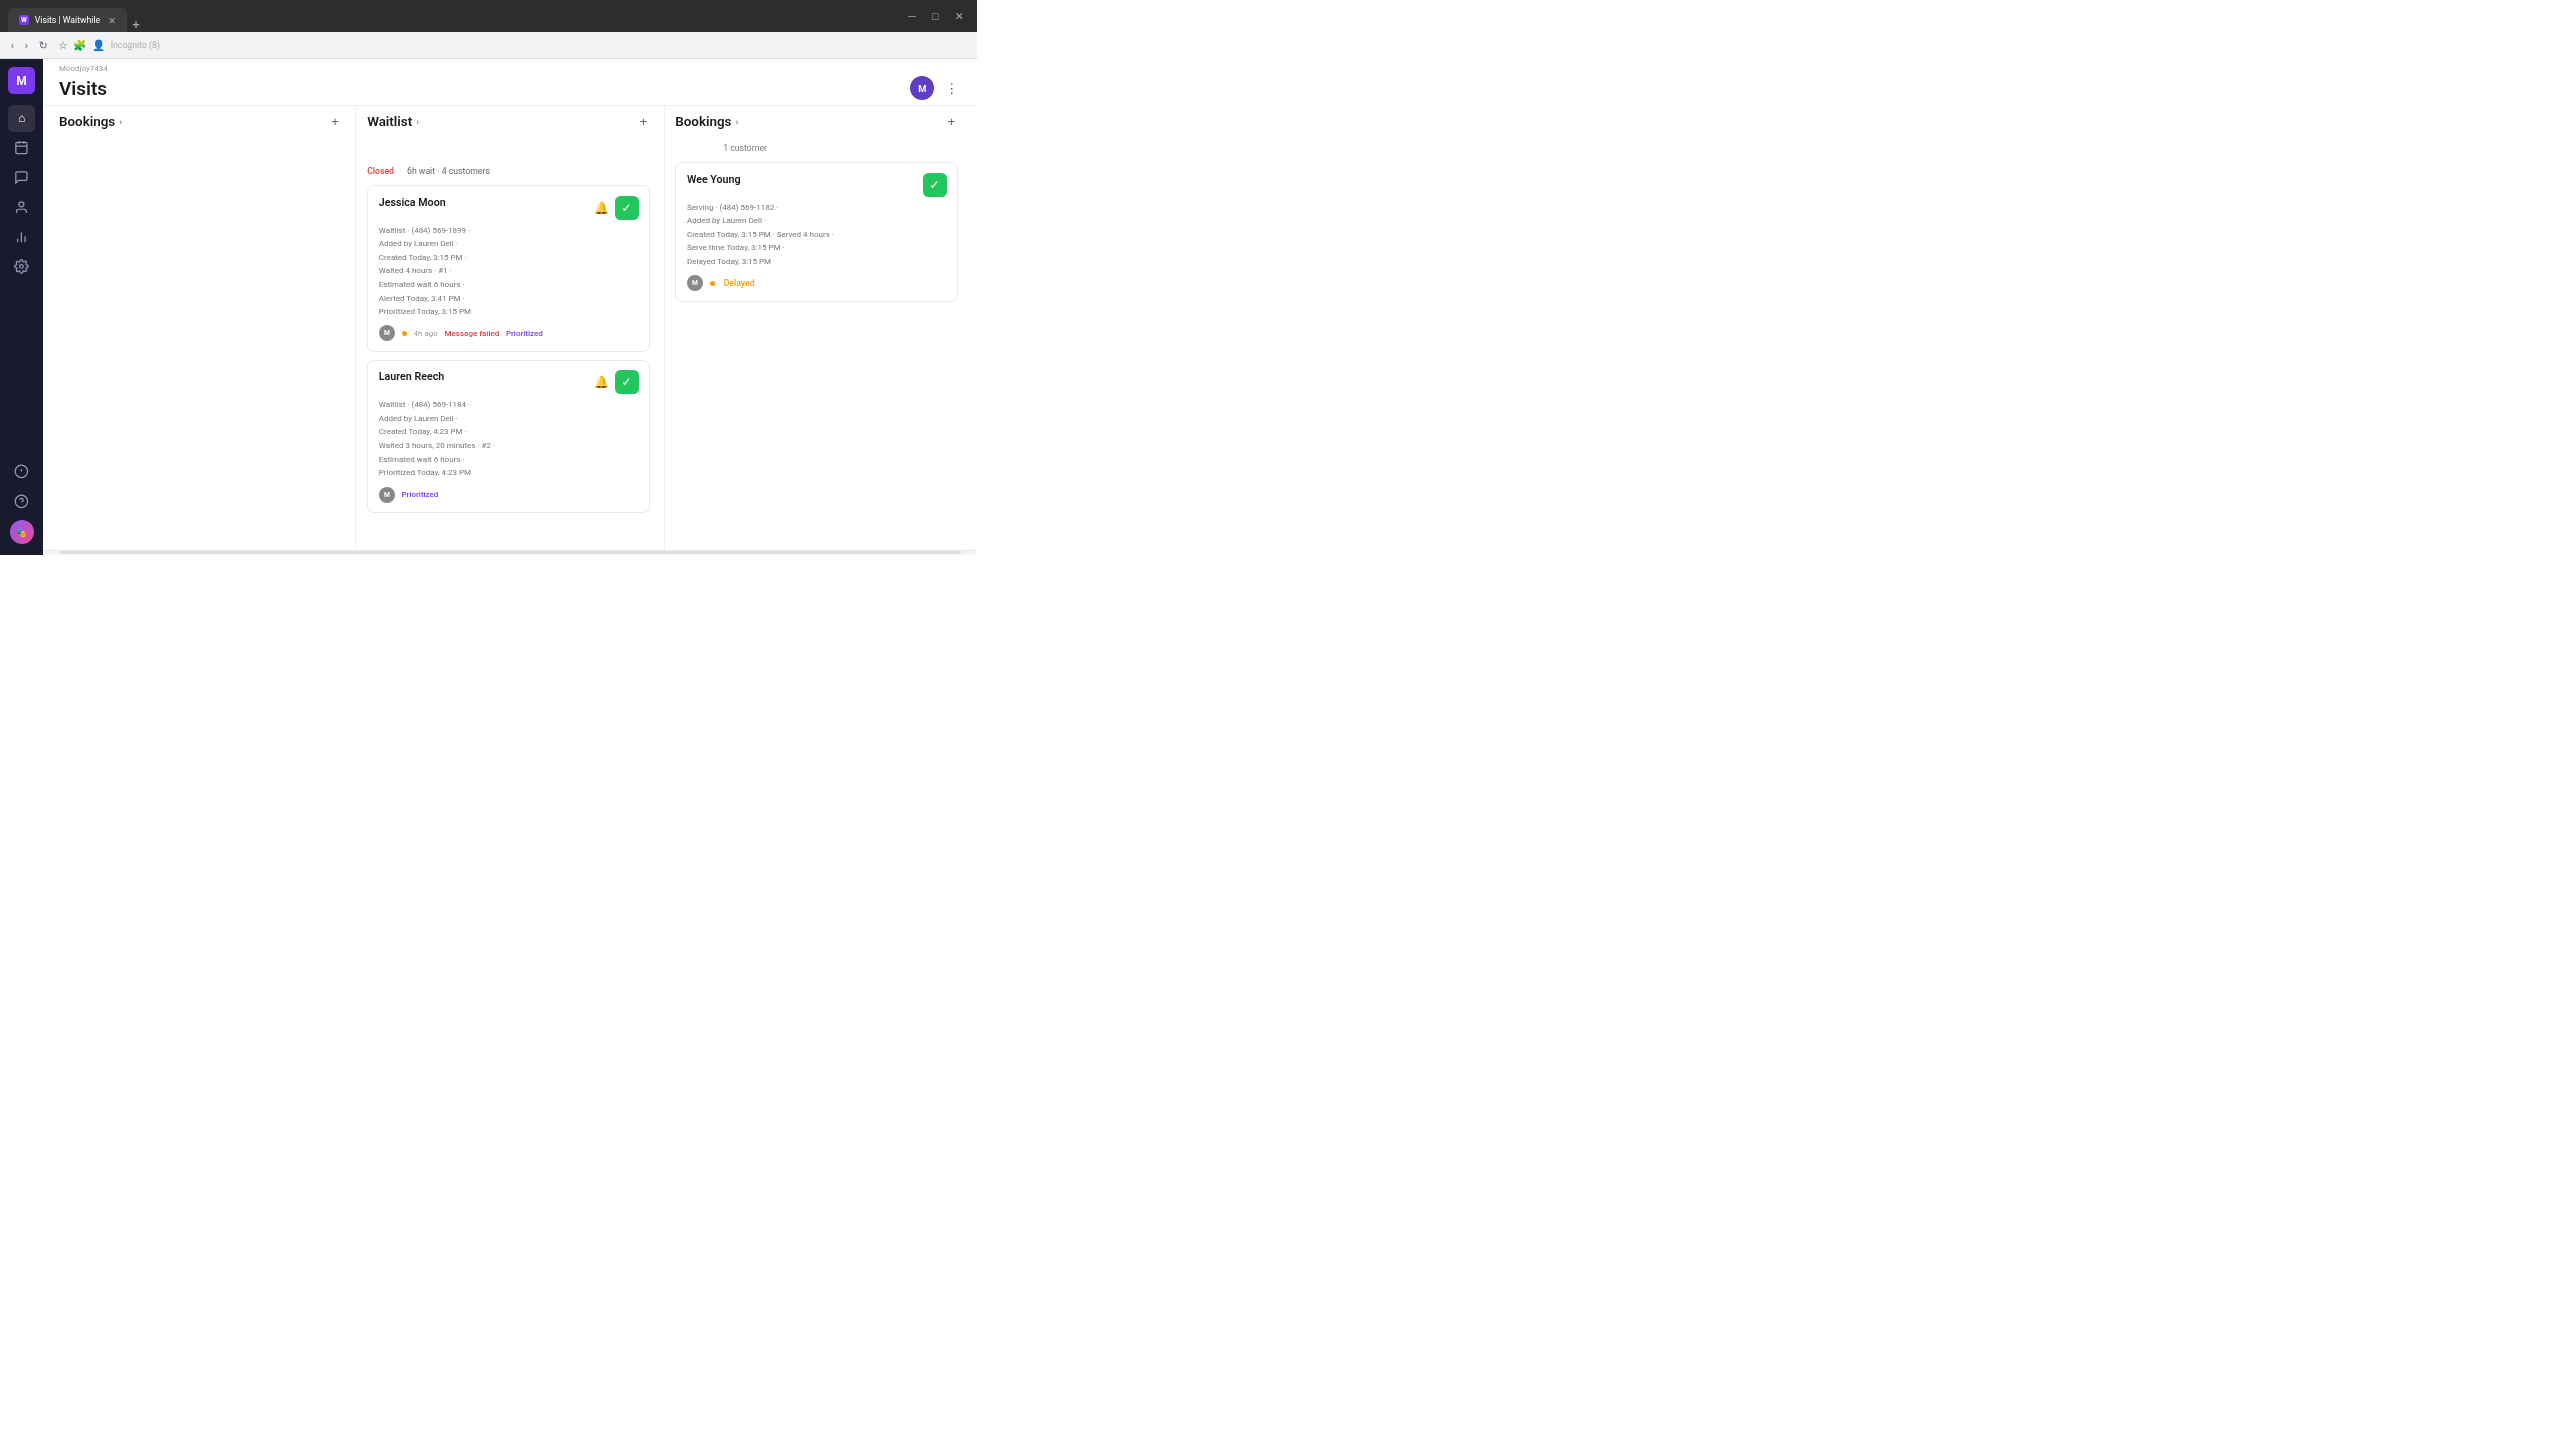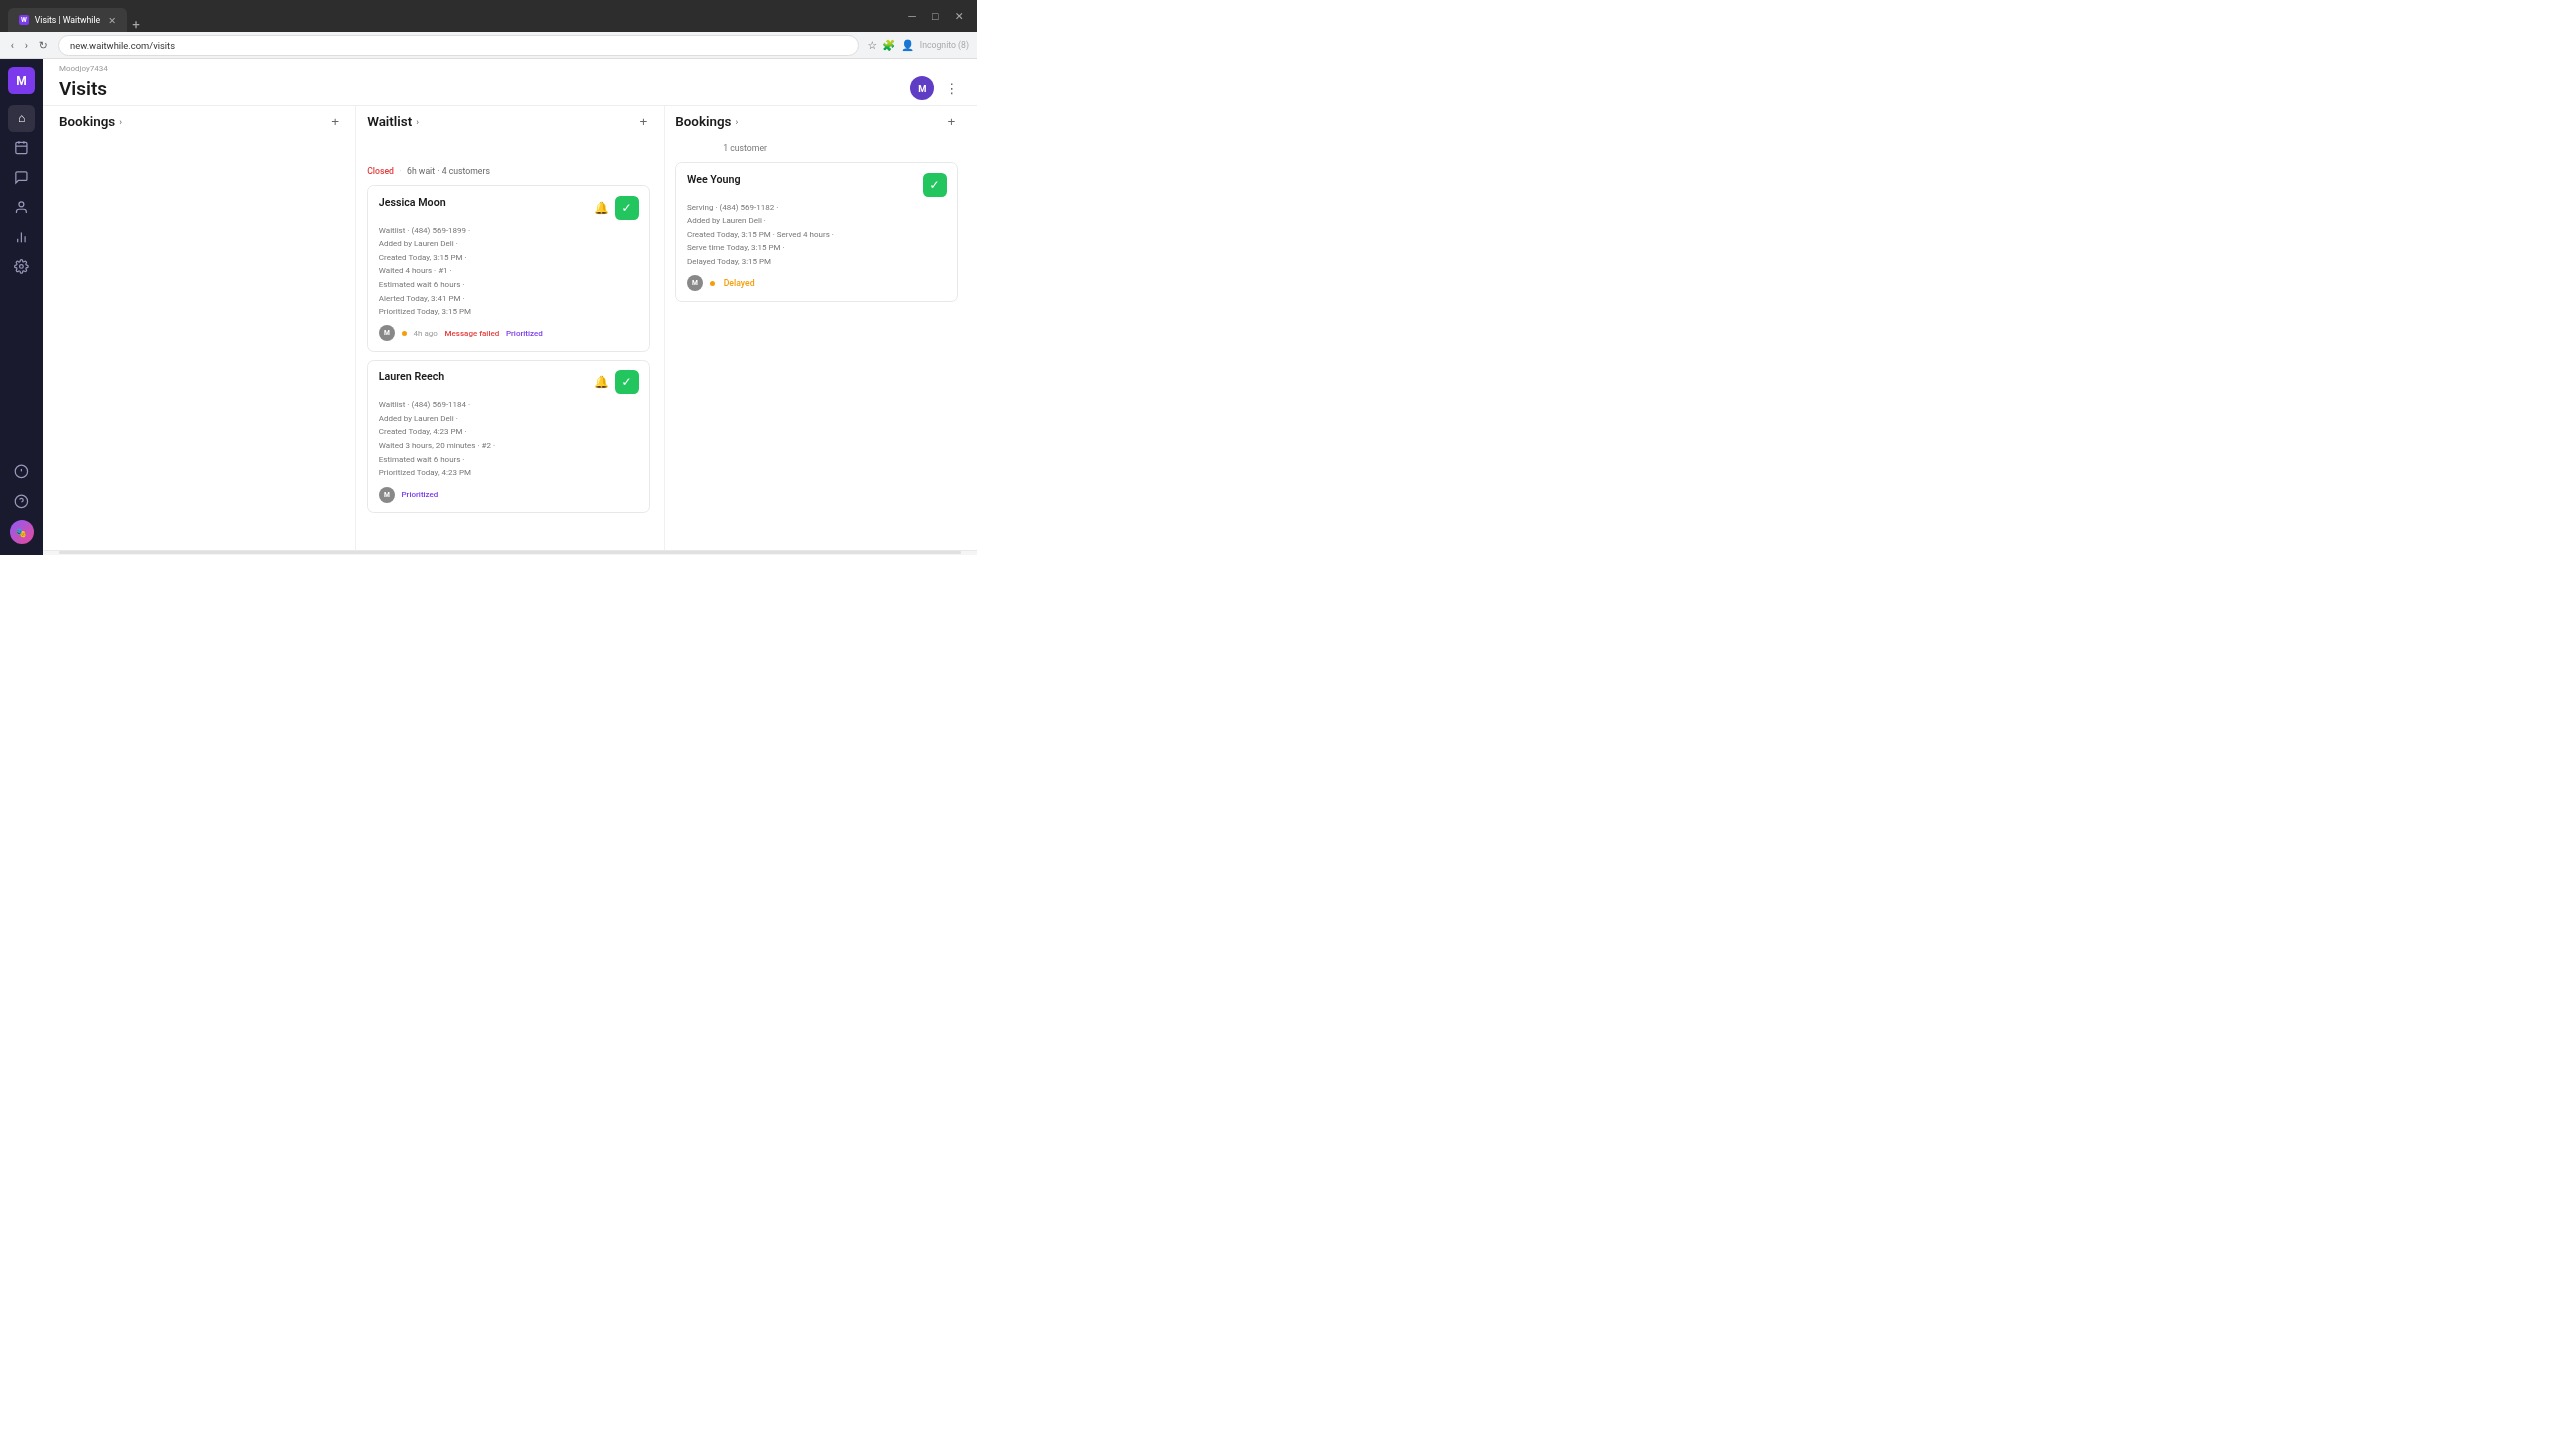"new.waitwhile.com/visits" div.url-bar { html: <div> <span>new.waitwhile.com/visits</span> </div> -> none }
